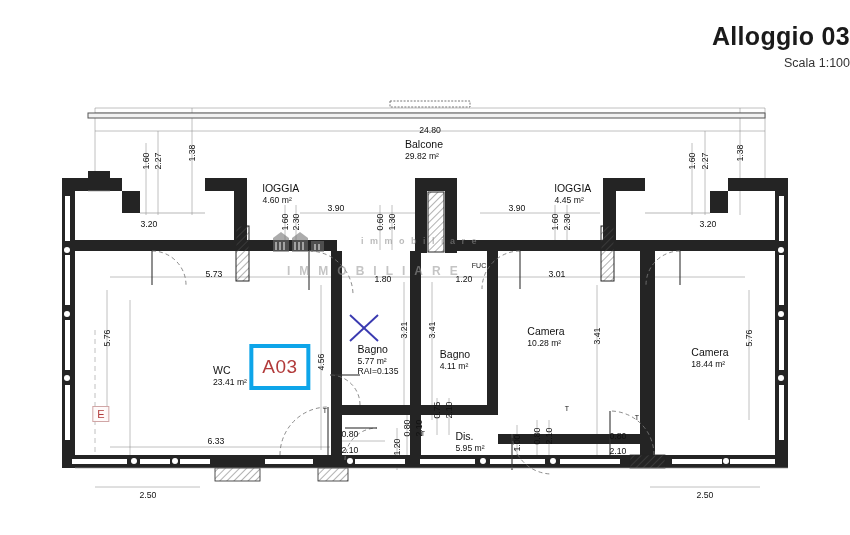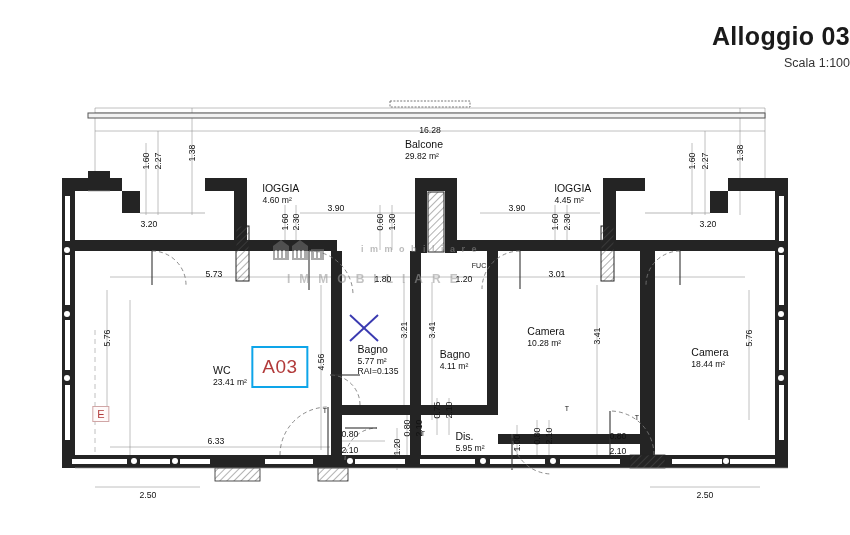"16.28" div.dim { text: 16.28 -> 24.80 }
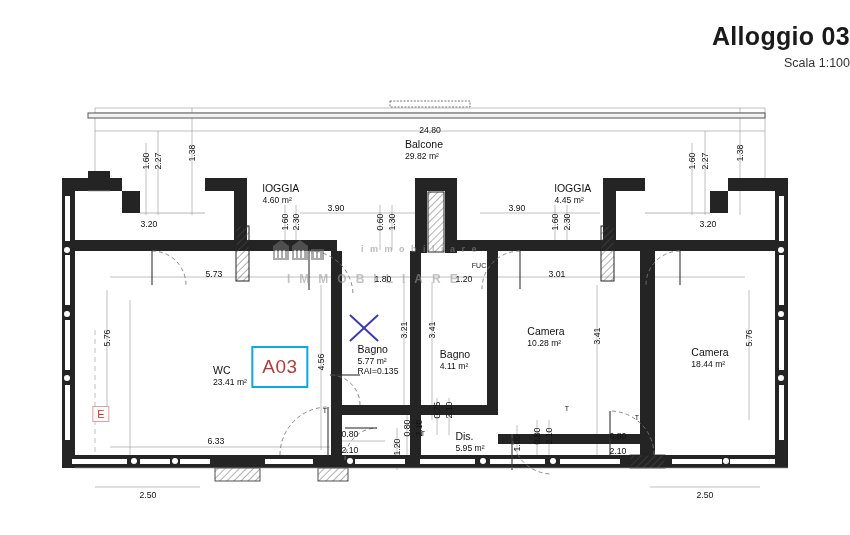"immobiliare" .wm { top: 242px -> 234px }
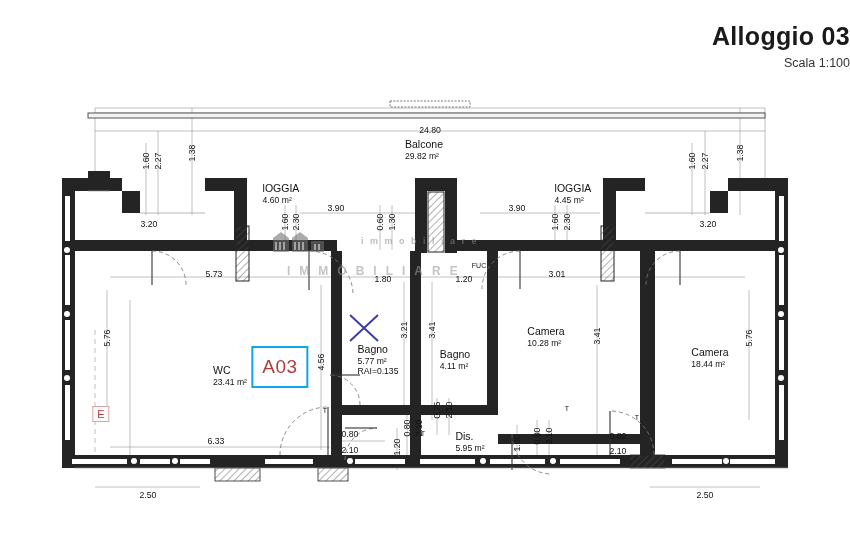"A03" .big { border: 2px solid #0ea5e9 -> 4px solid #0ea5e9 }
